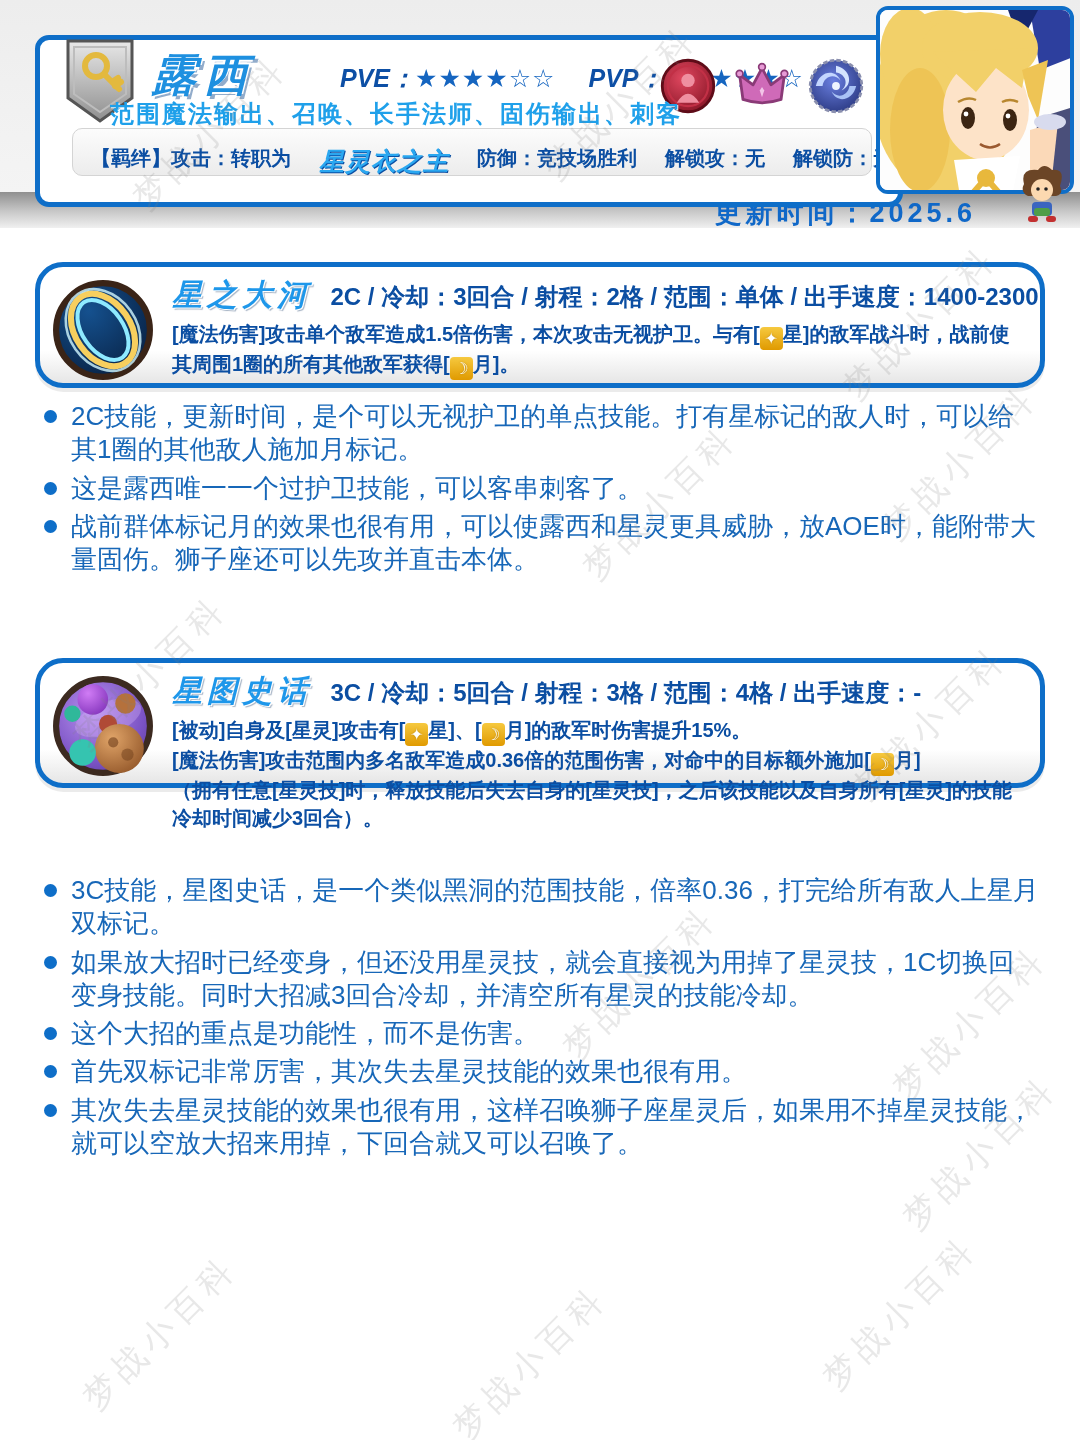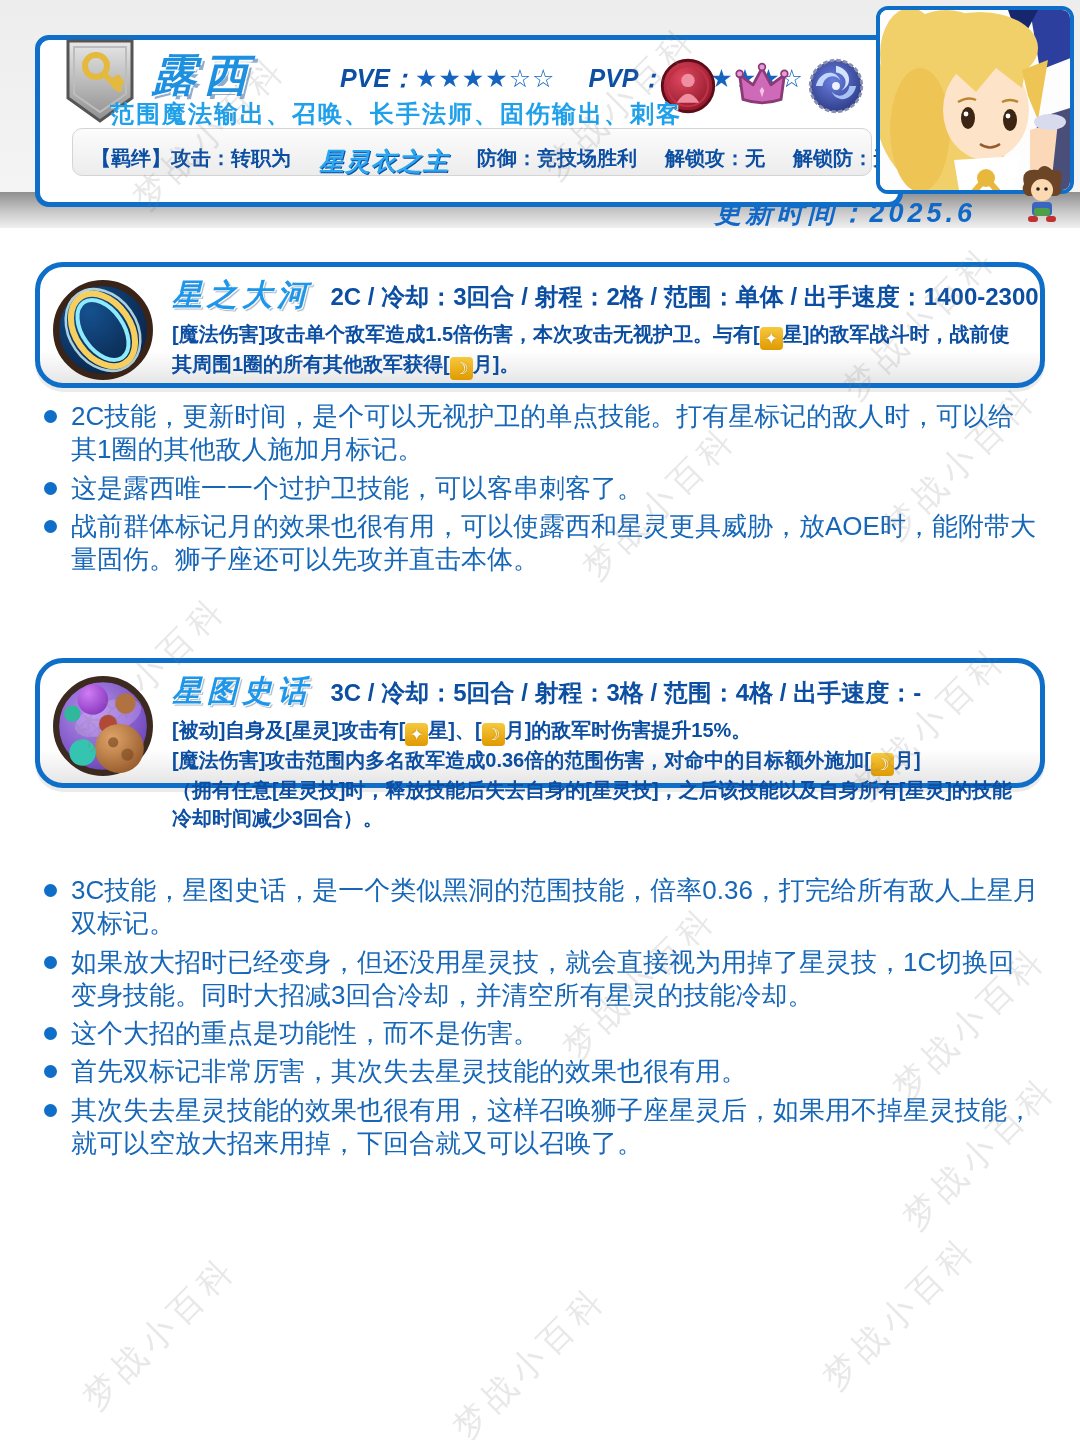"更新时间：2025.6" .update-text { font-style: italic -> none }
